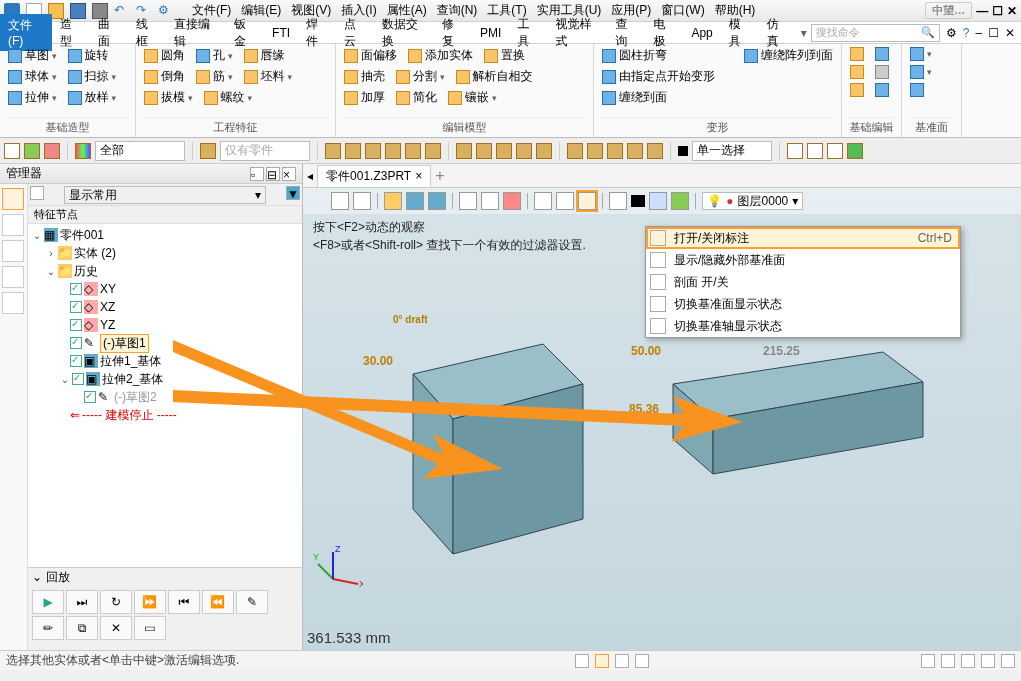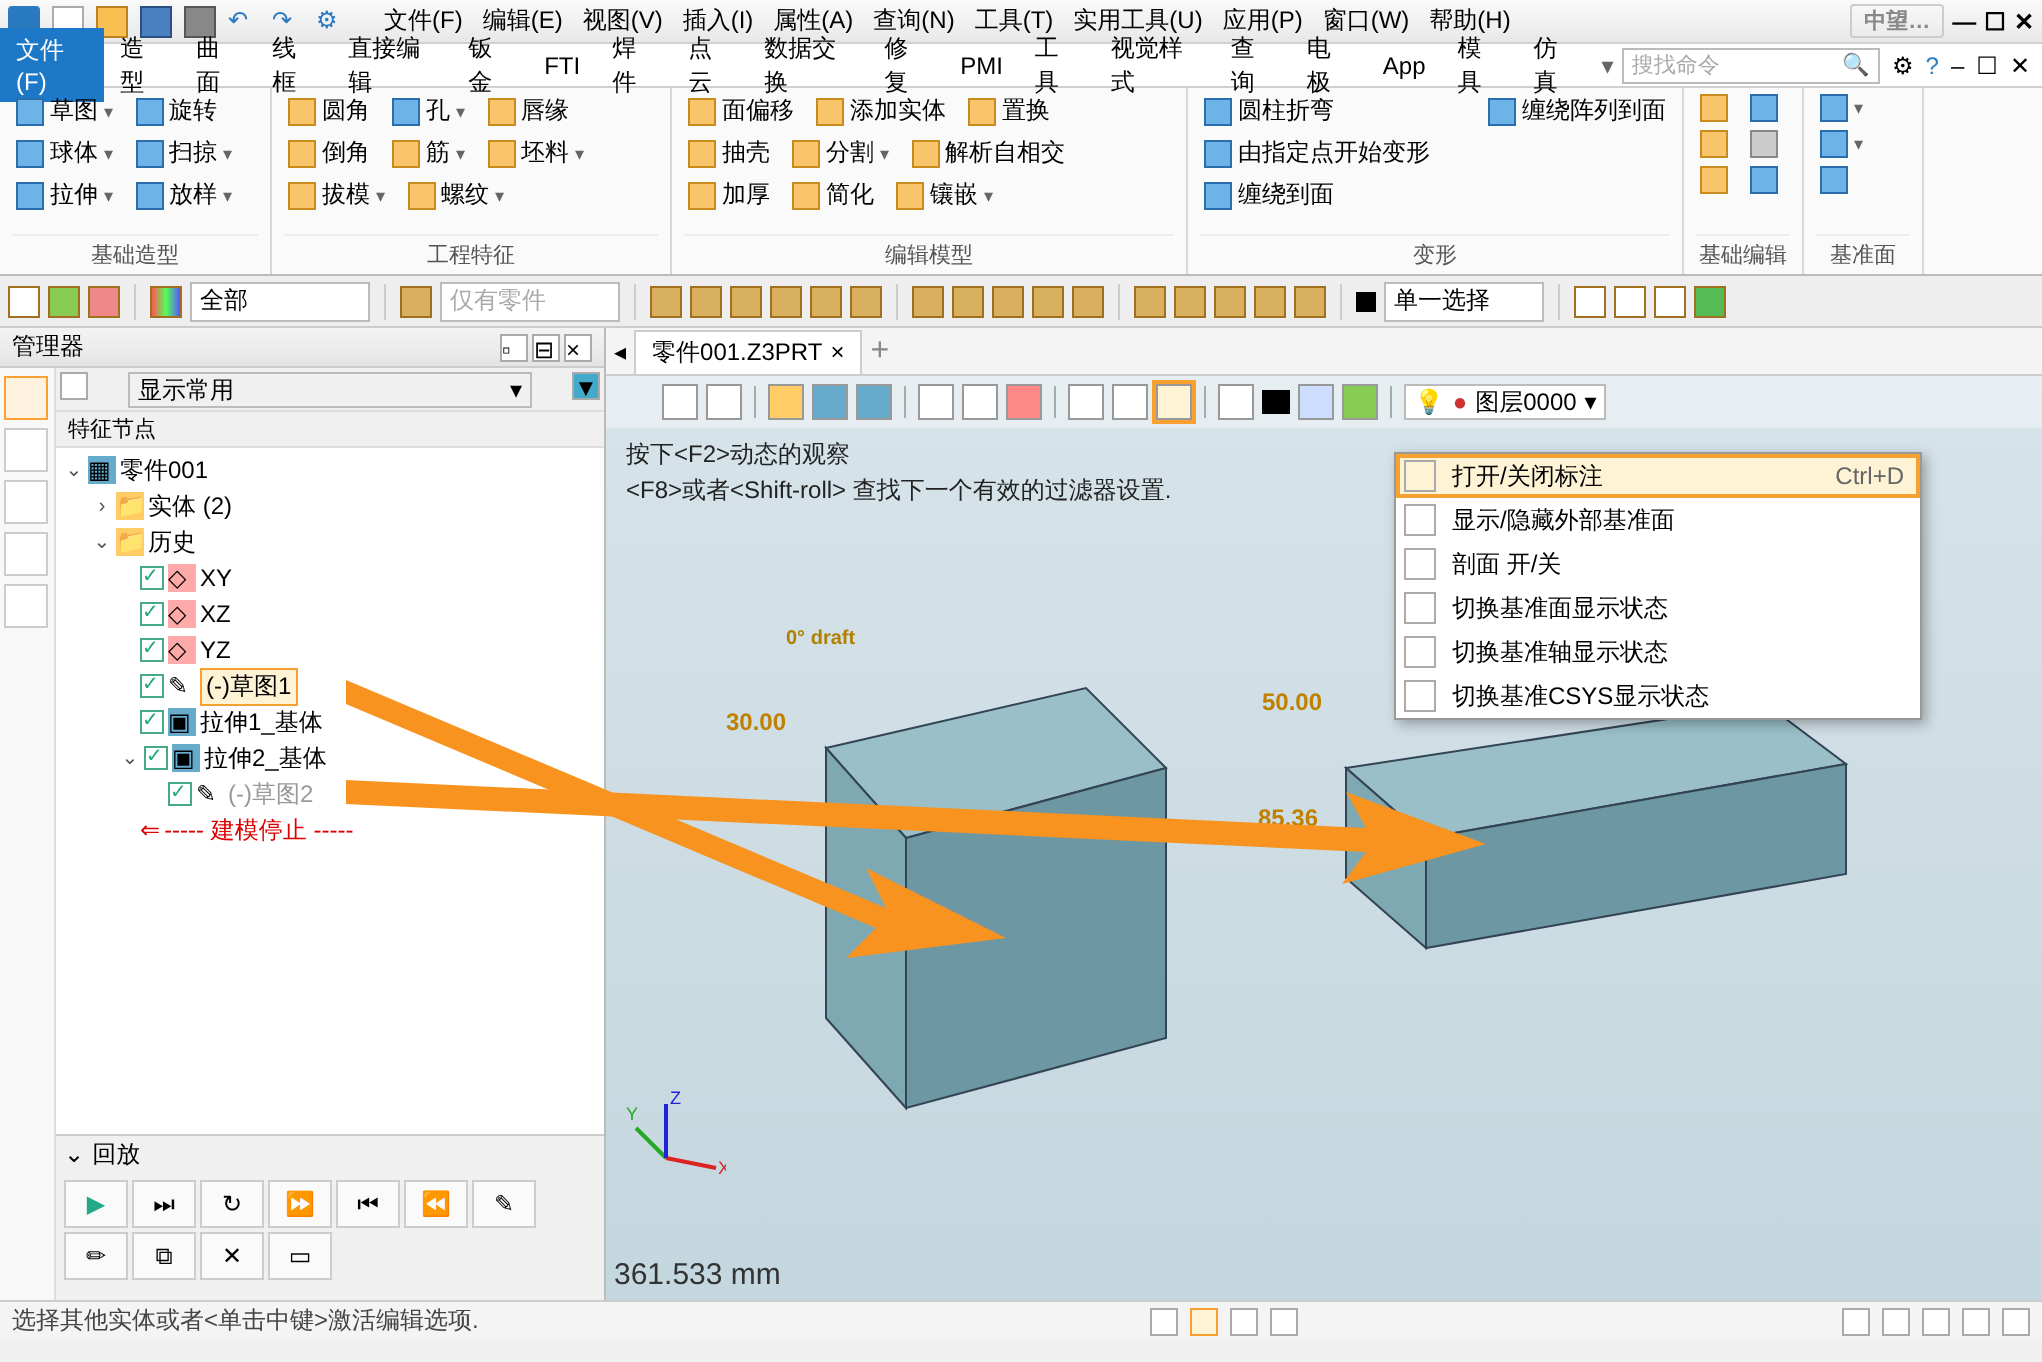"打开/关闭标注" .ctxmenu { width: 264px -> 316px }
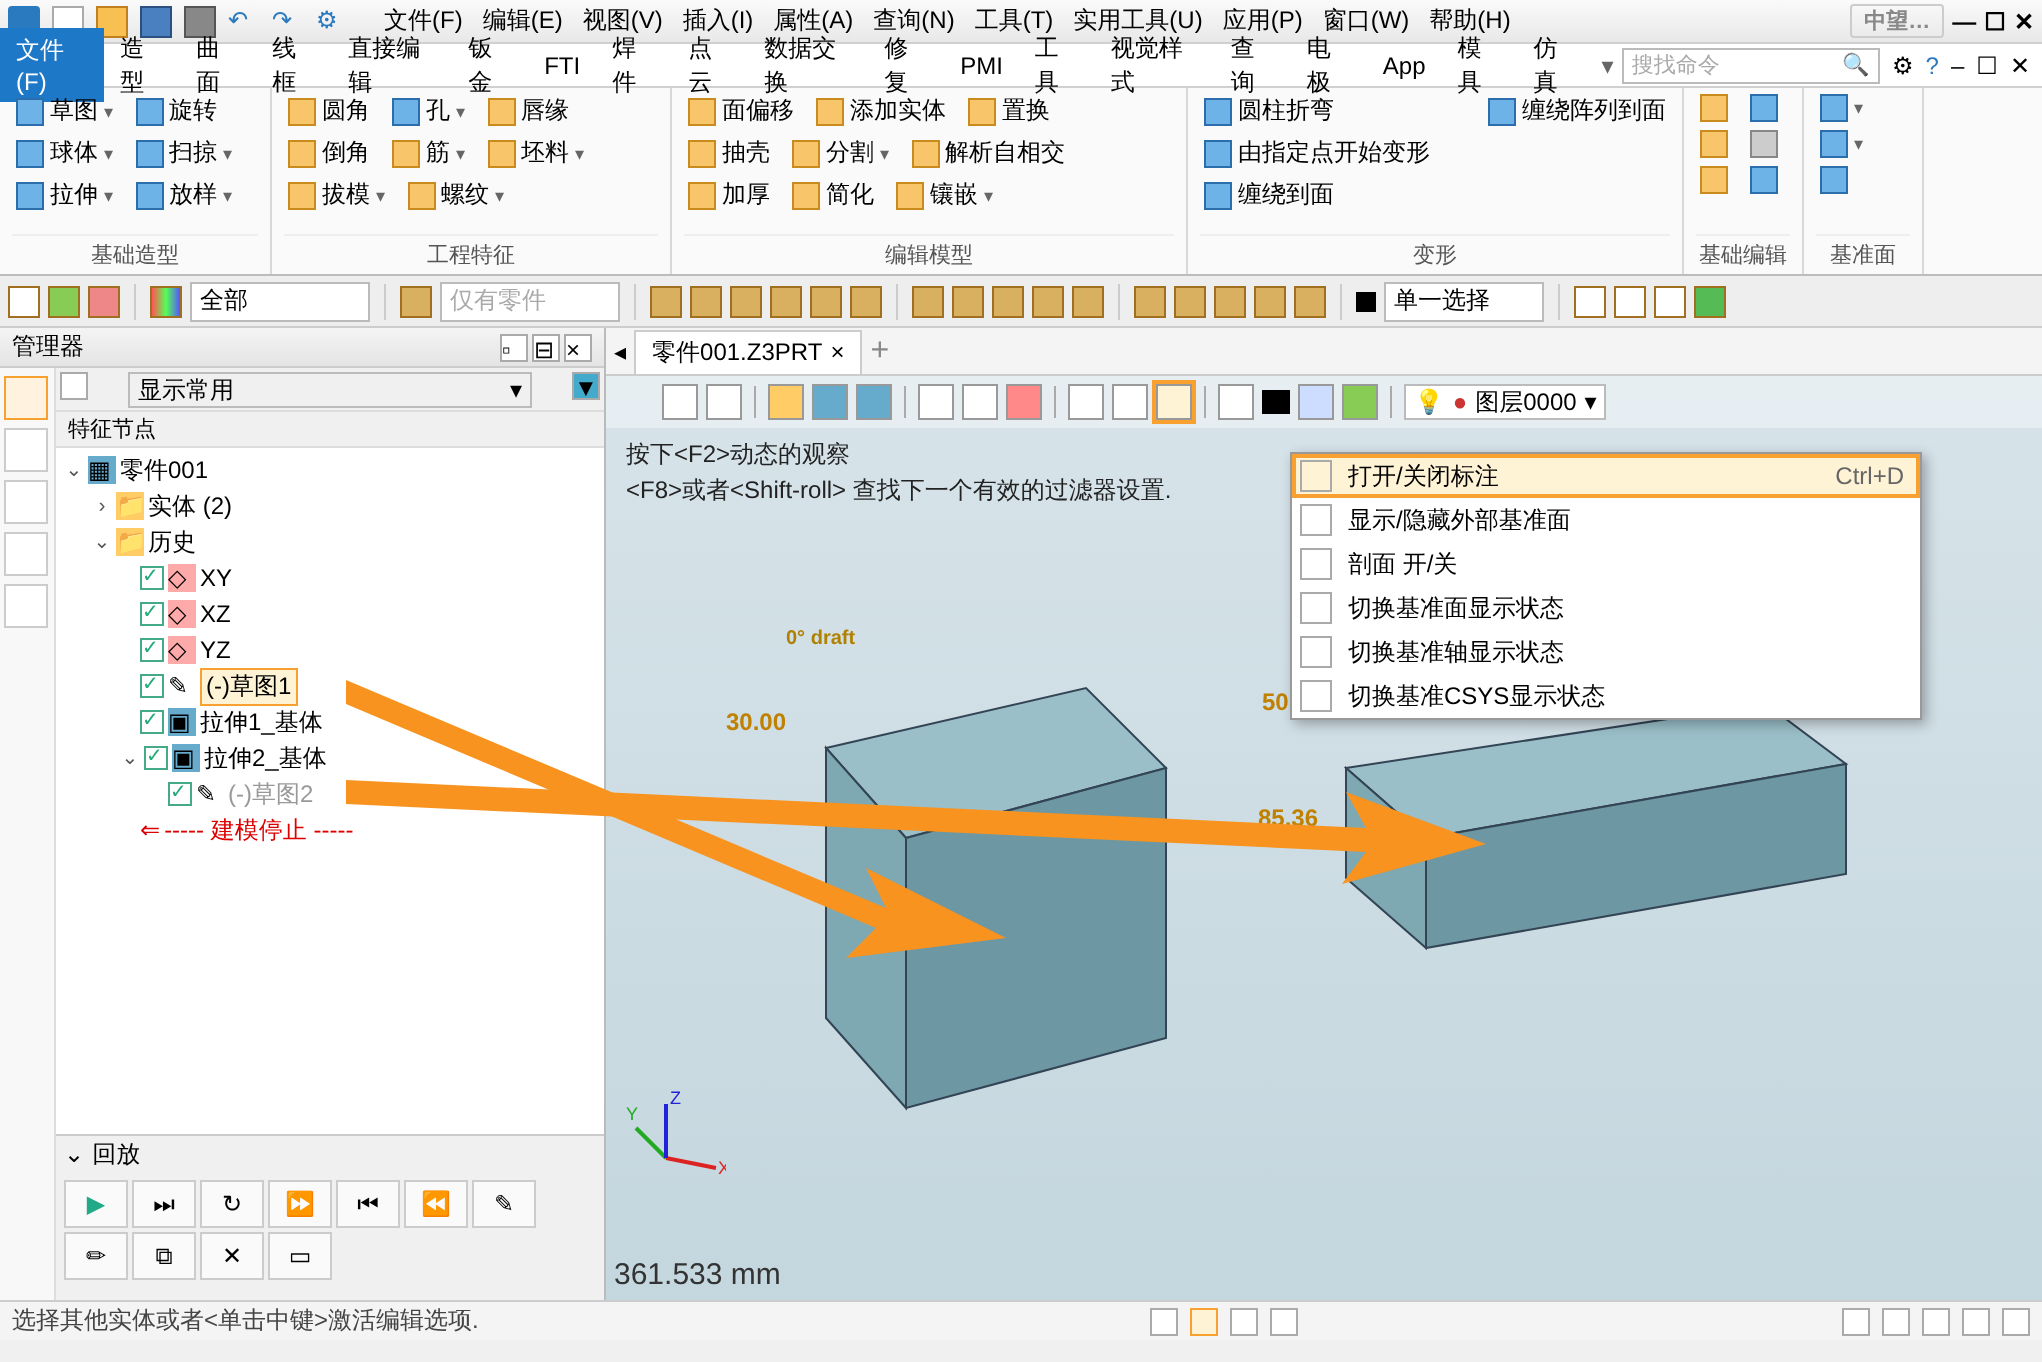"切换基准CSYS显示状态" div.mi { html: <div> <span></span> <span>切换基准CSYS显示状态</span> </div> -> none }
